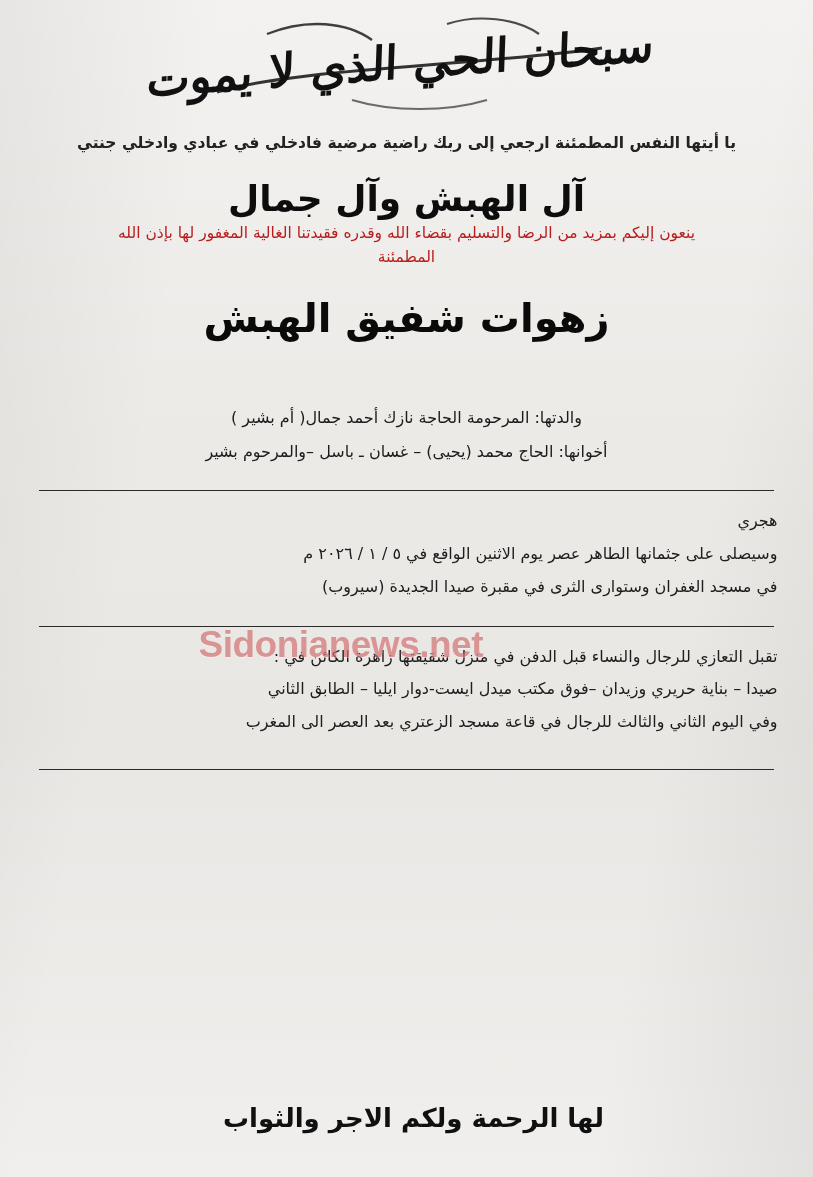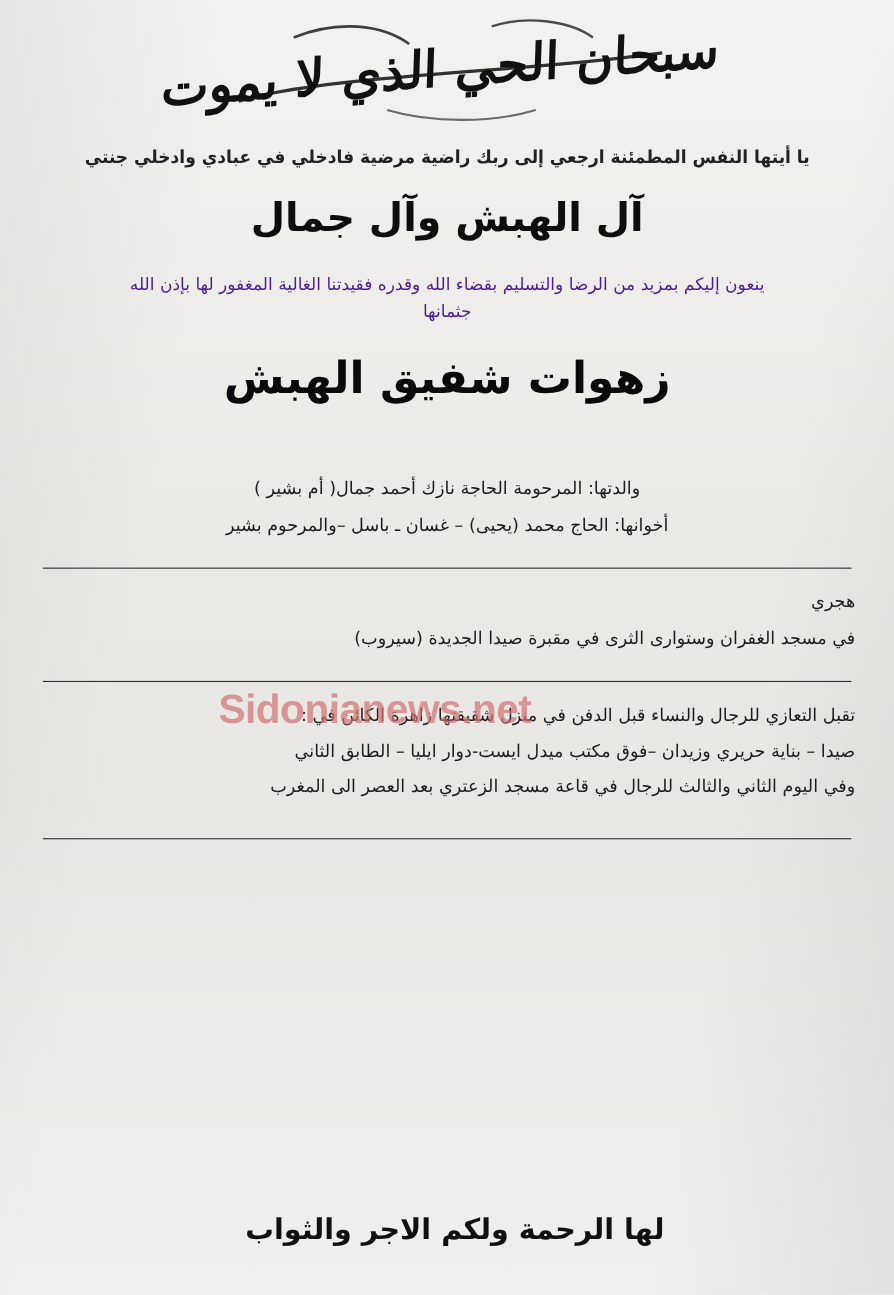"ينعون إليكم بمزيد من الرضا" .announce { color: #4c1d95 -> #b91c1c; margin: 28px auto 0 auto -> 2px auto 0 auto }
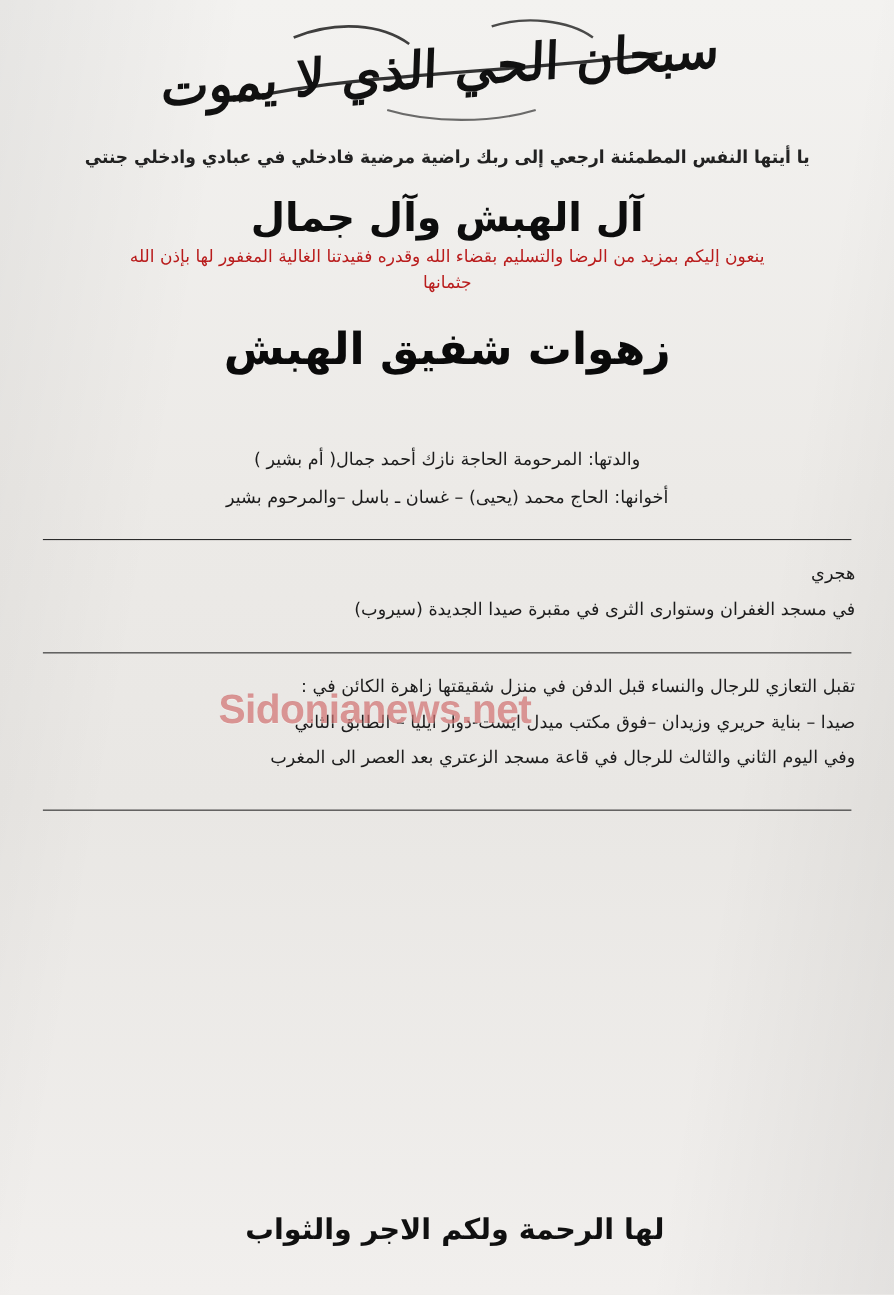"جثمانها" span.second-line { text: جثمانها -> المطمئنة }
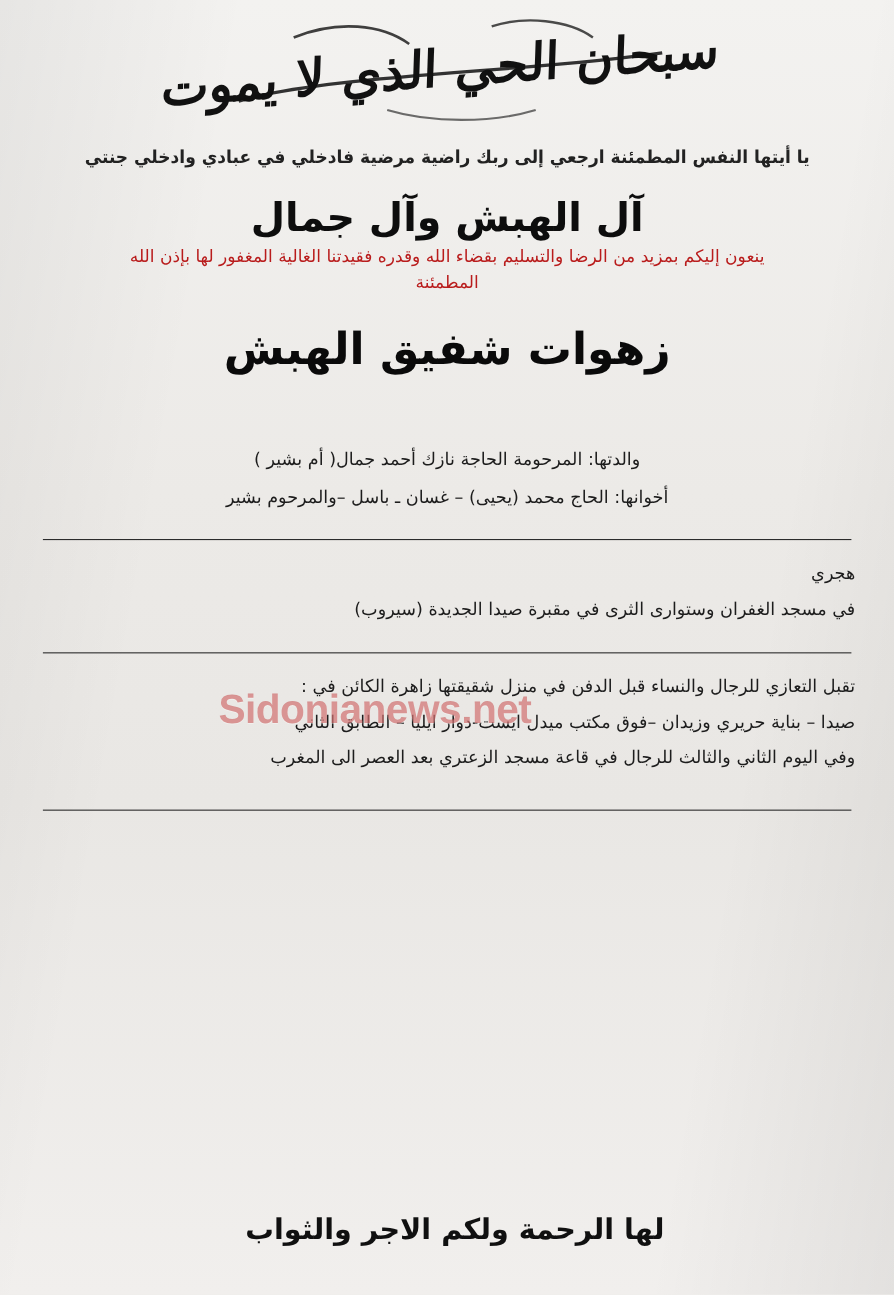"وسيصلى على جثمانها الطاهر عصر" span.line { html: none -> <span>وسيصلى على جثمانها الطاهر عصر يوم الاثنين الواقع في ٥ / ١ / ٢٠٢٦ م</span> }
